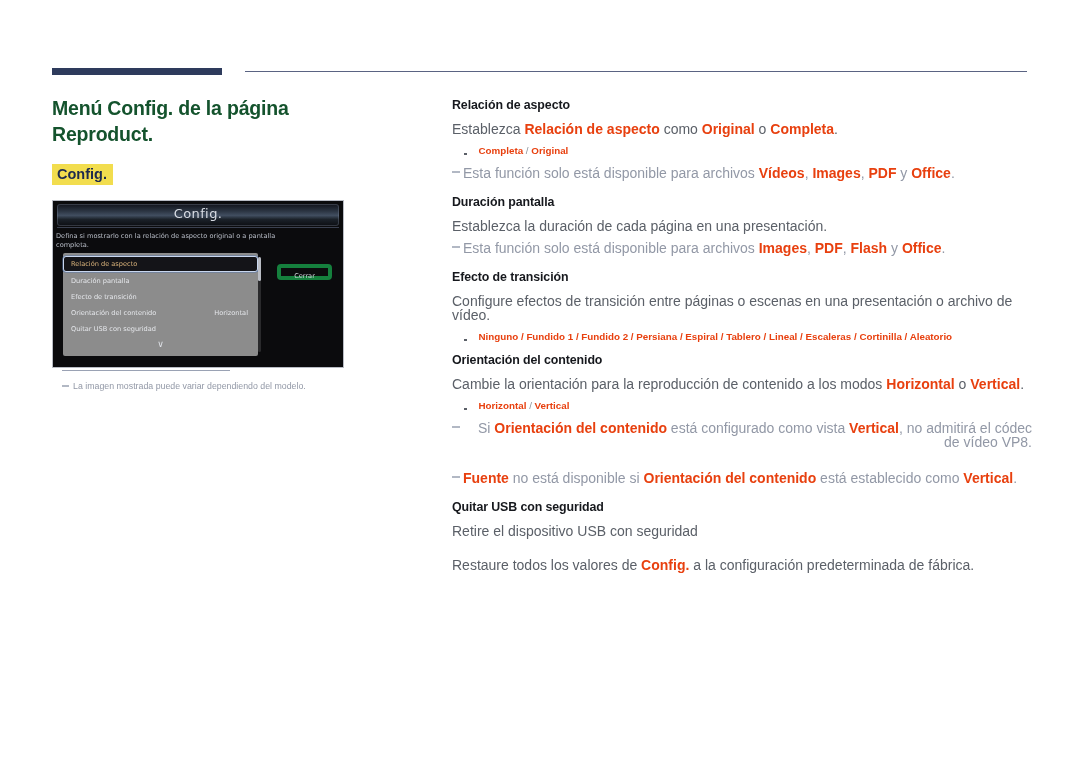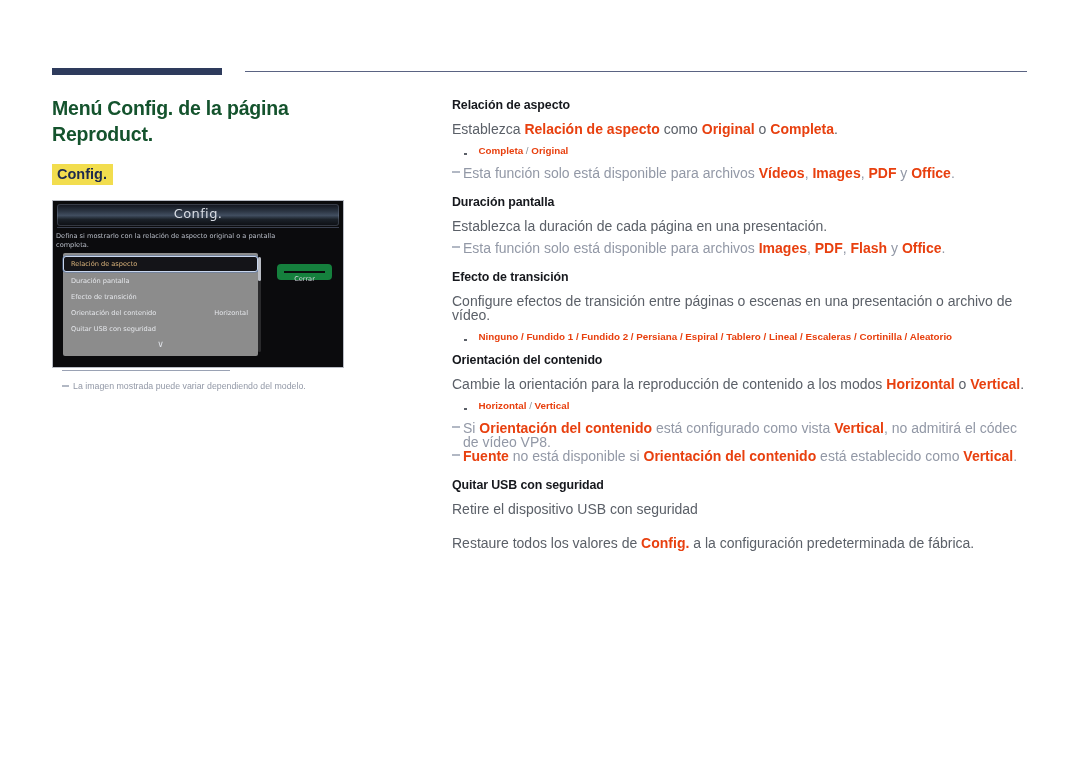"Cerrar" #tv-close-btn { border: 7px solid #15803d -> 4px solid #15803d }
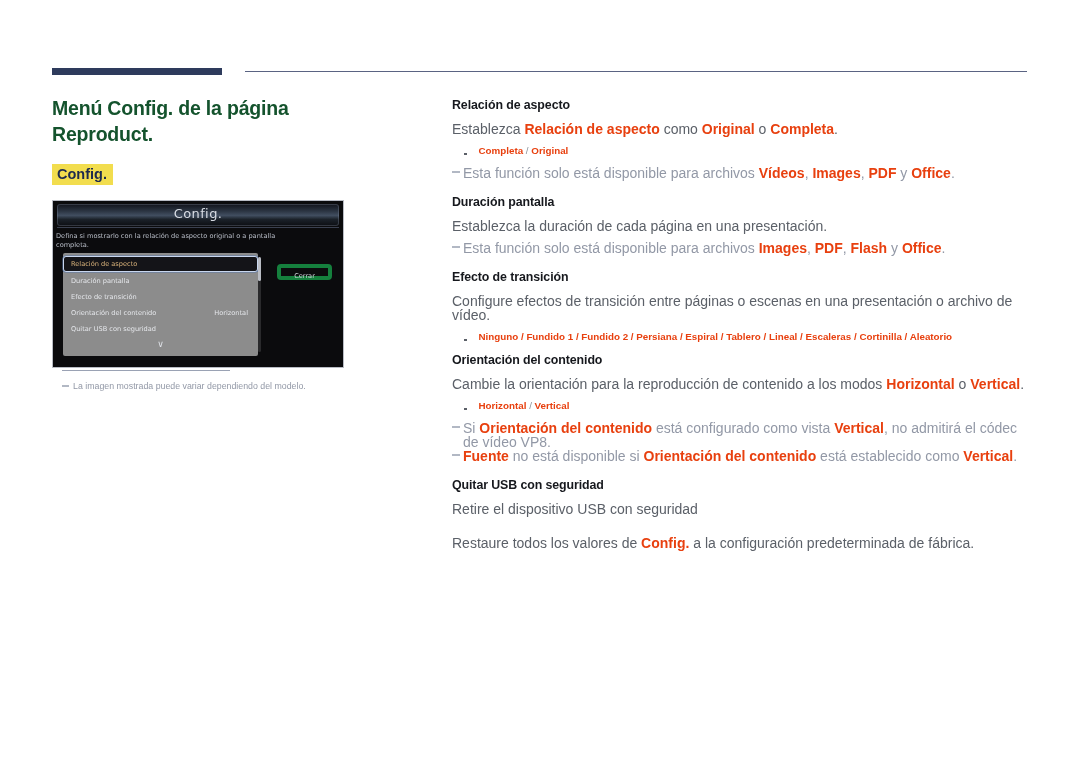"Si Orientación del contenido está" div.rc-note { margin-bottom: 0 -> 22px; text-align: none -> right }
